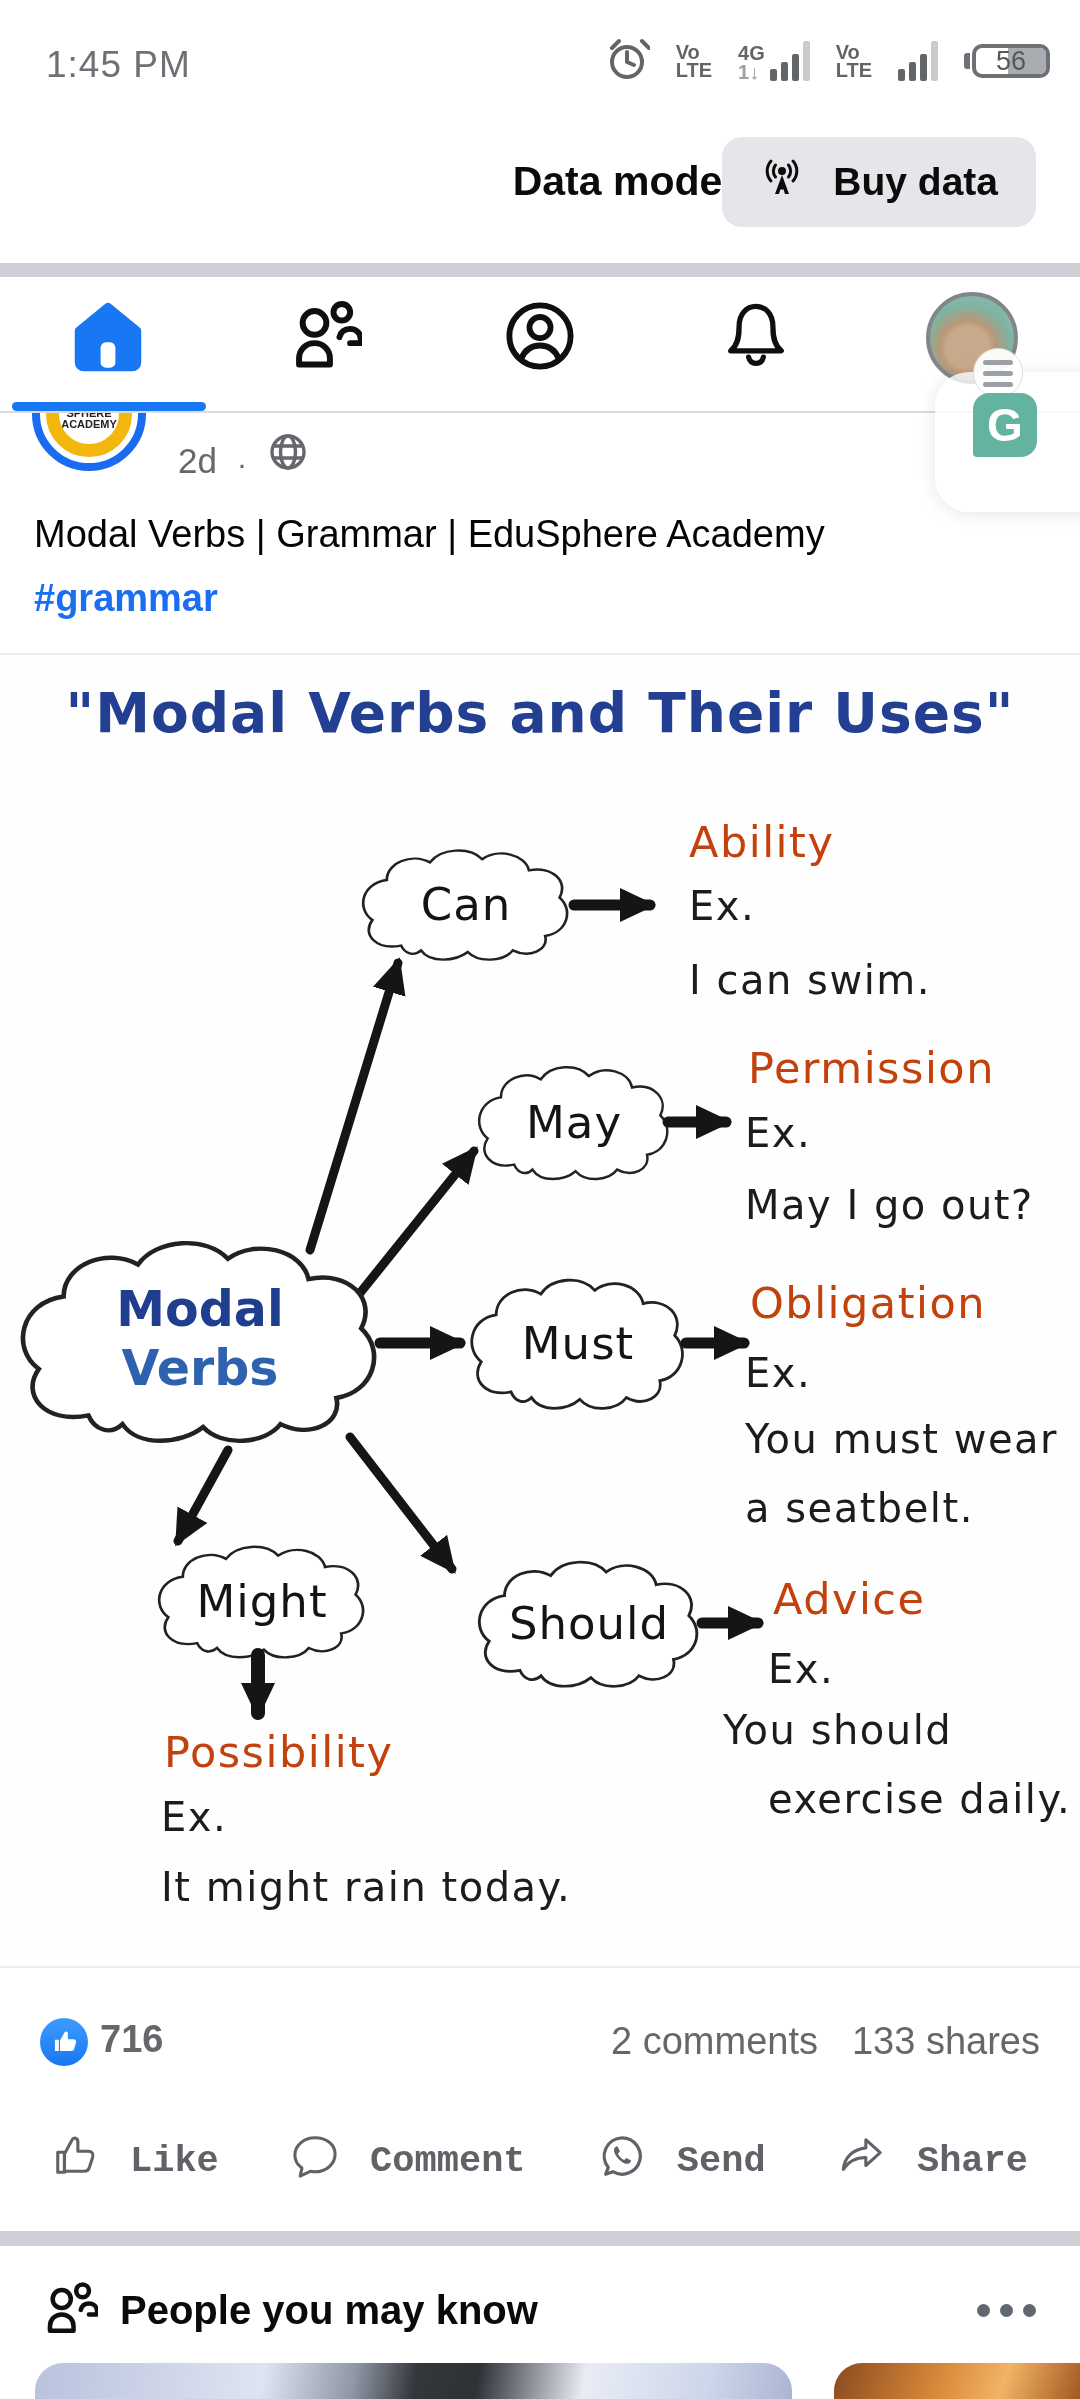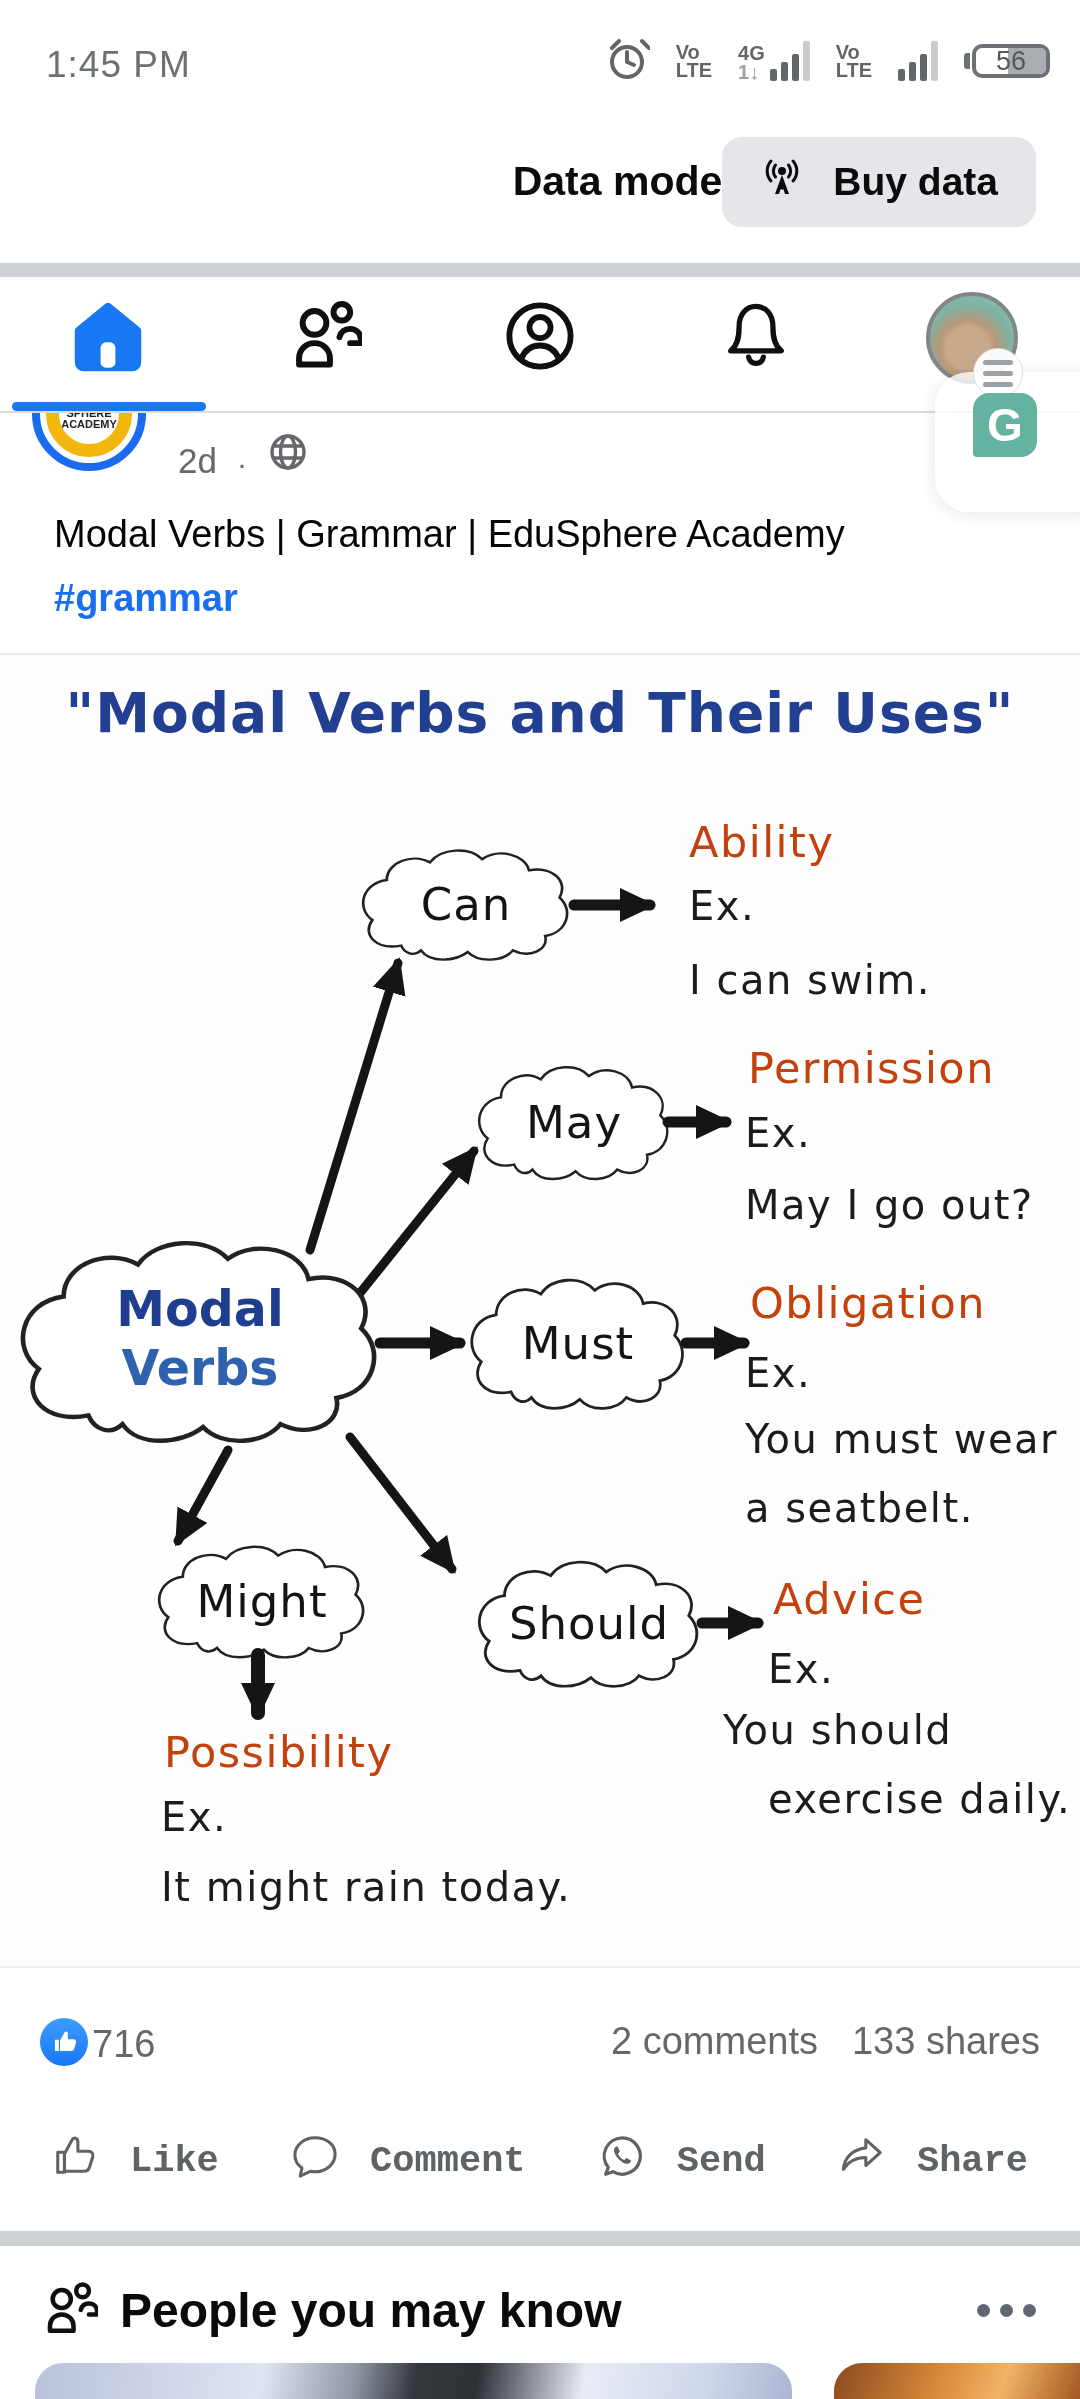"Modal Verbs | Grammar |" .post-textblock { padding: 2px 54px 0 -> 2px 34px 0 }
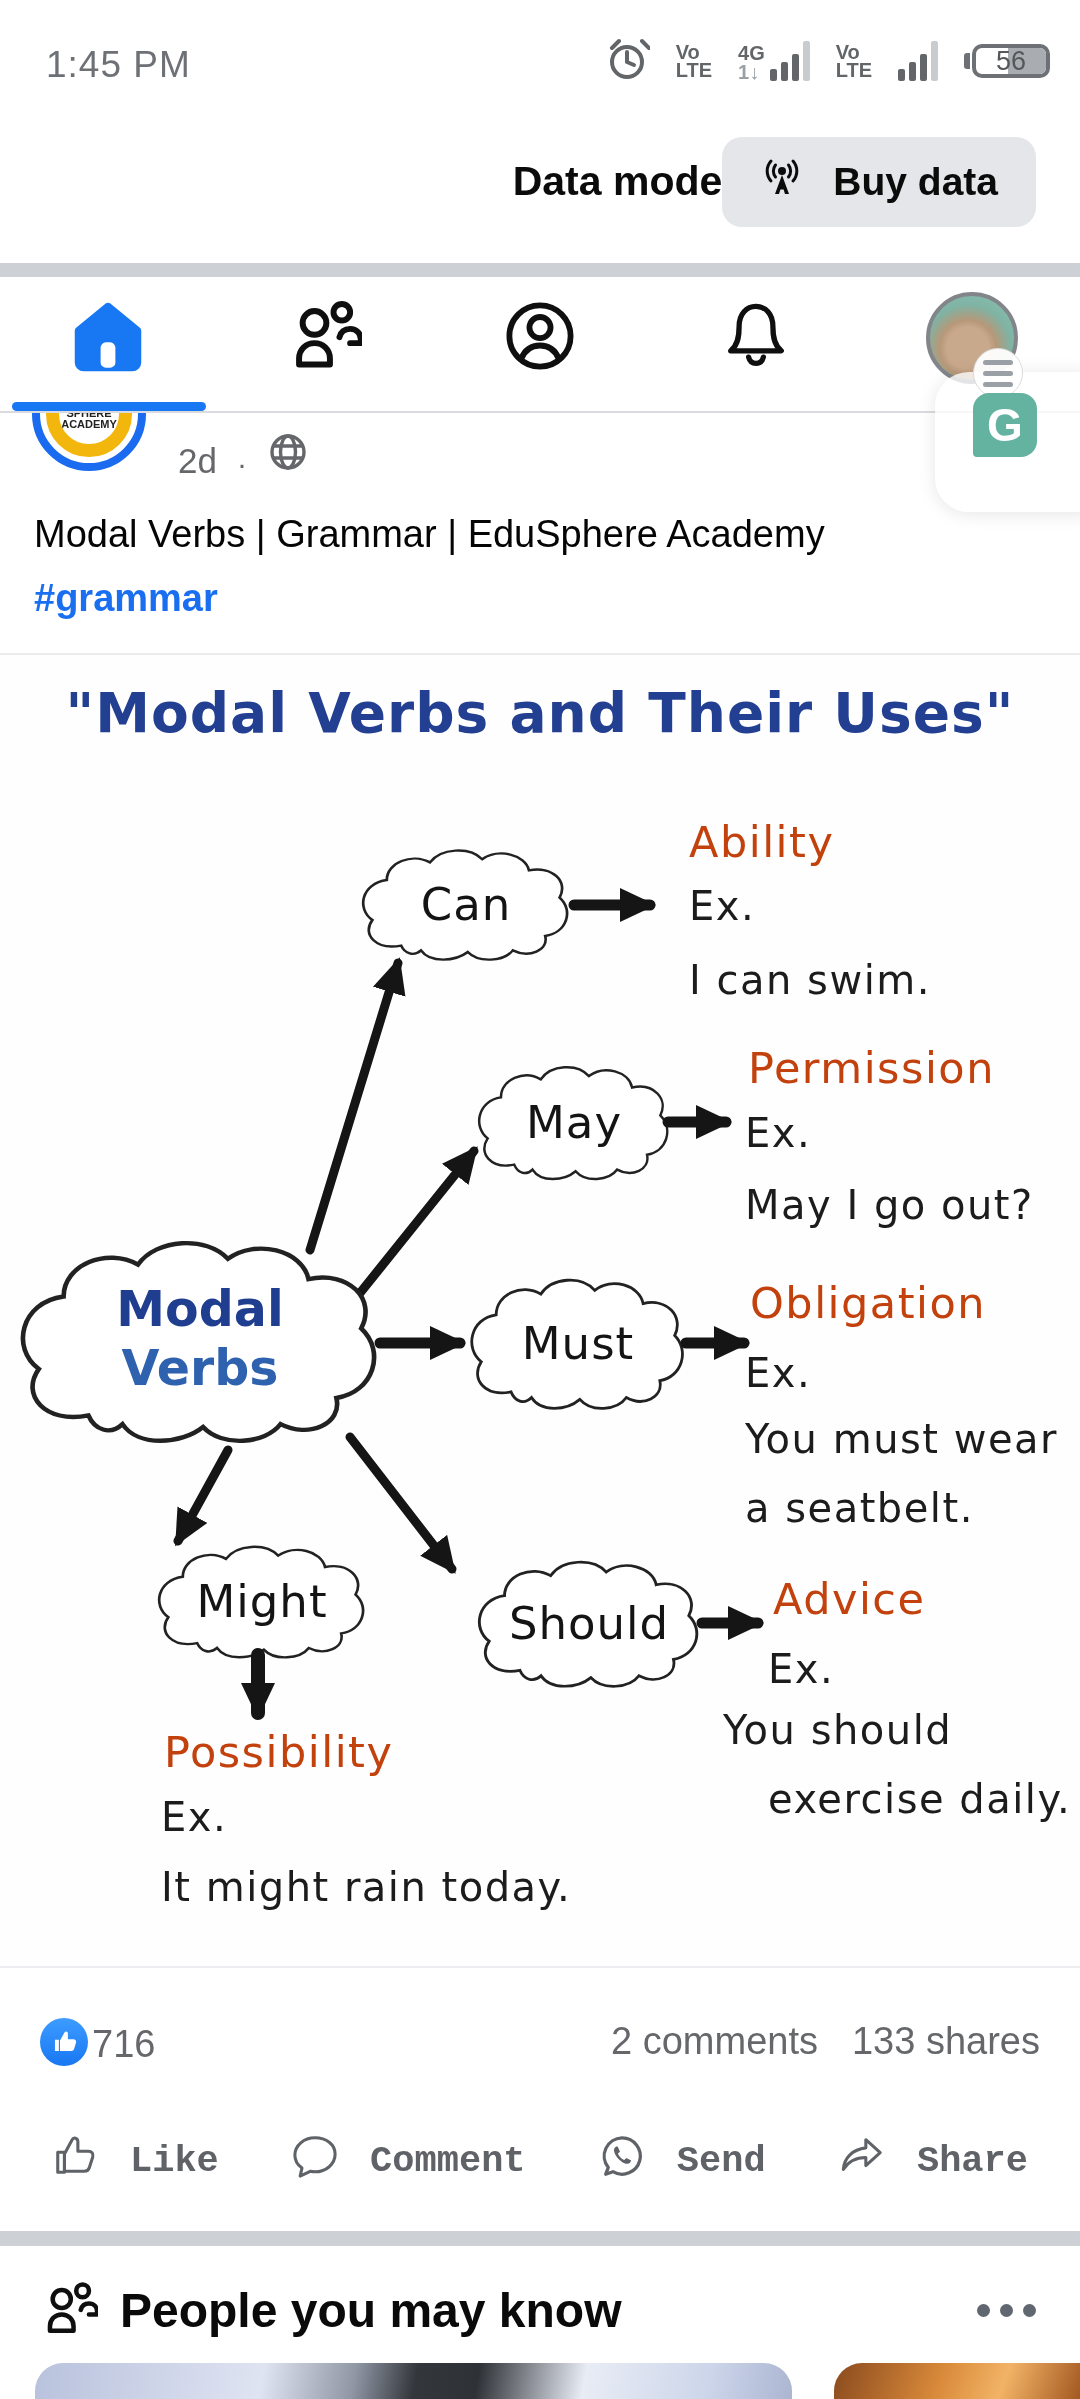"716" .react-left { align-items: flex-end -> flex-start; font-weight: none -> bold; gap: 4px -> 12px }
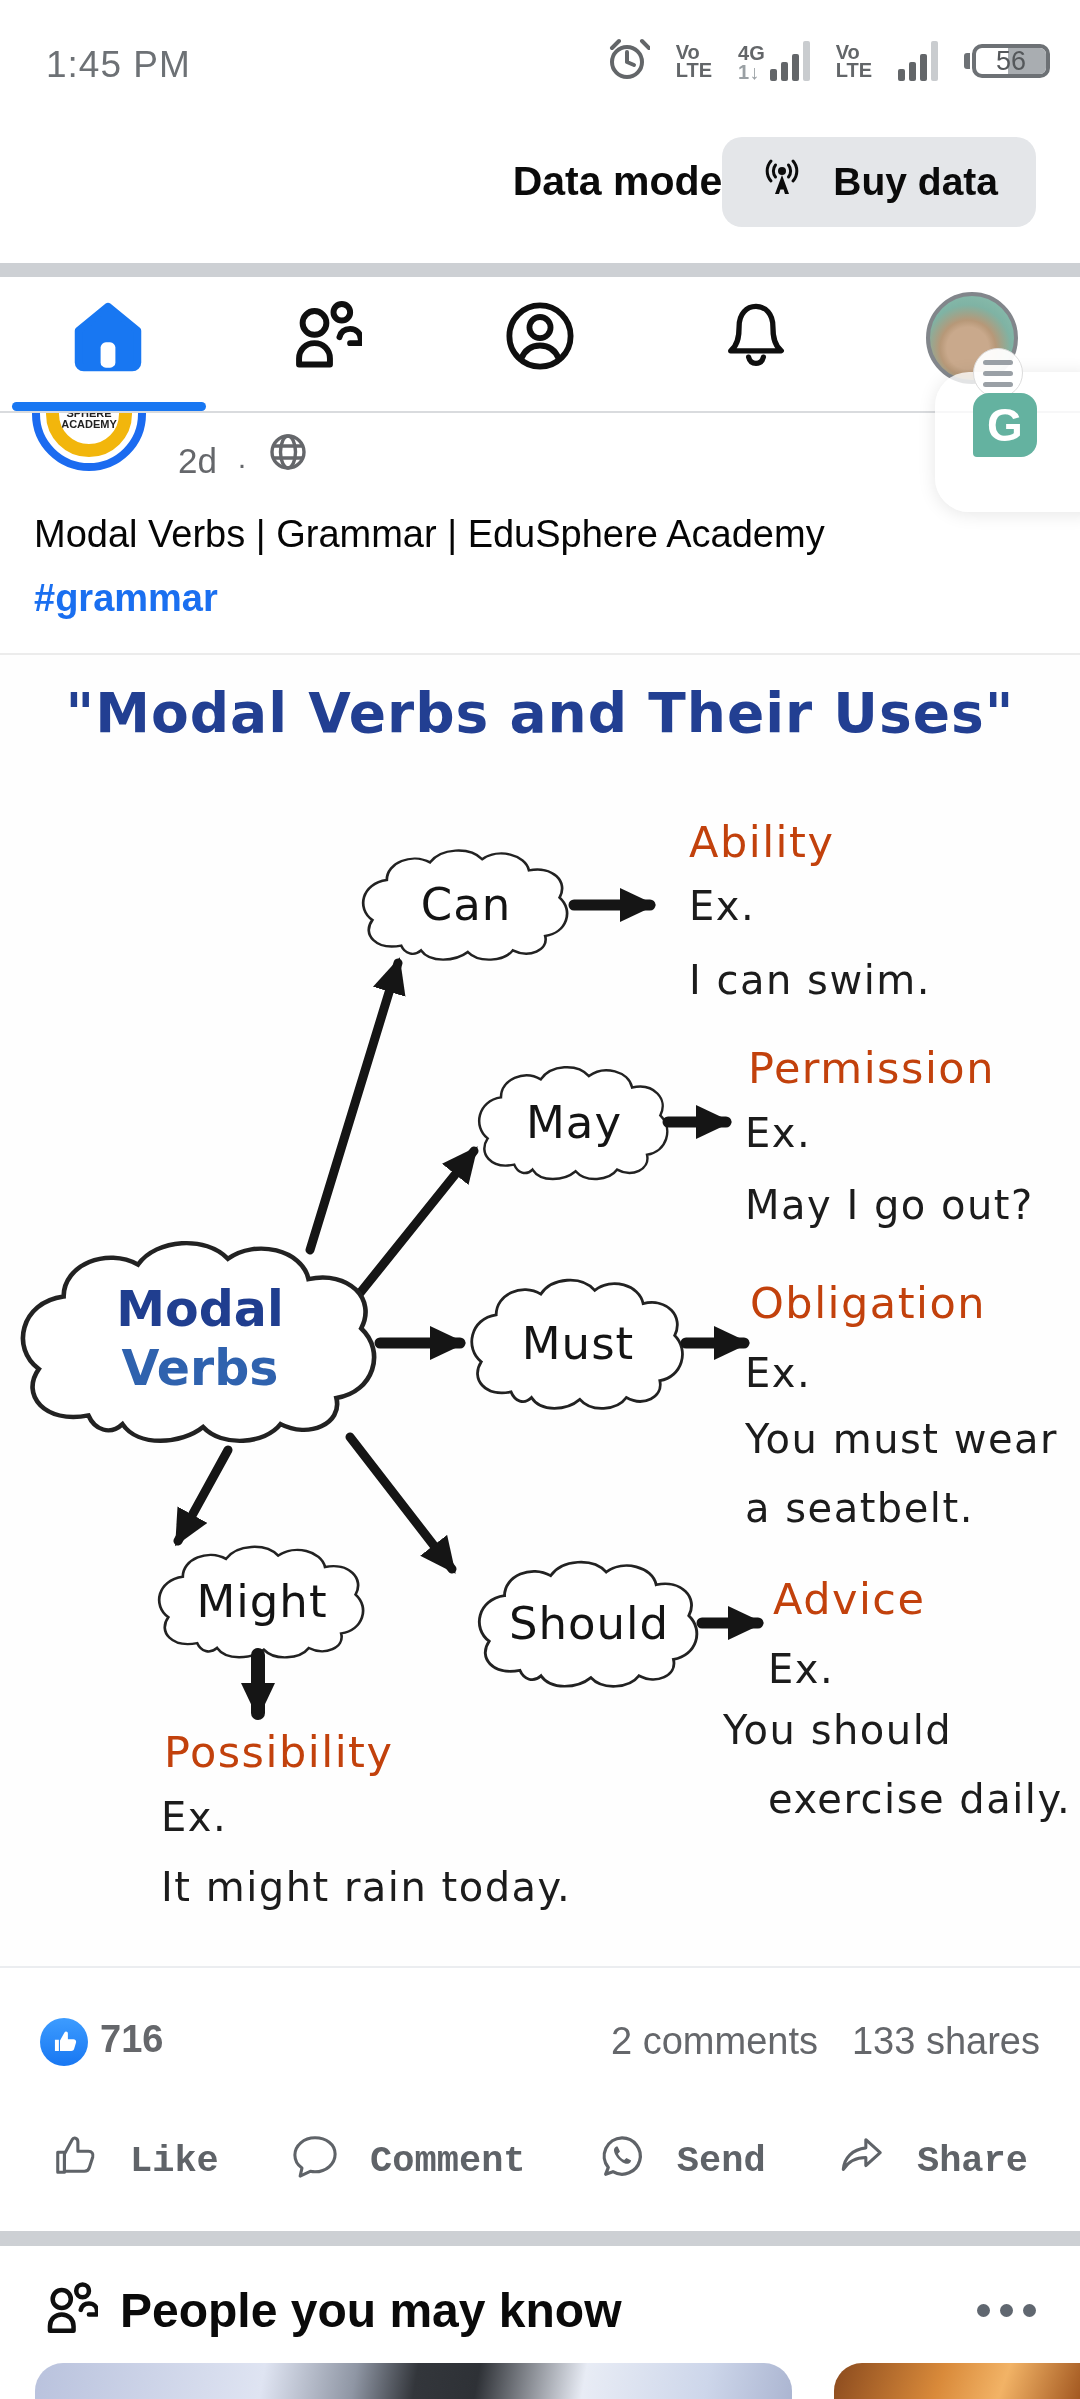"People you may know" .pymk-title { font-size: 48px -> 40px }
